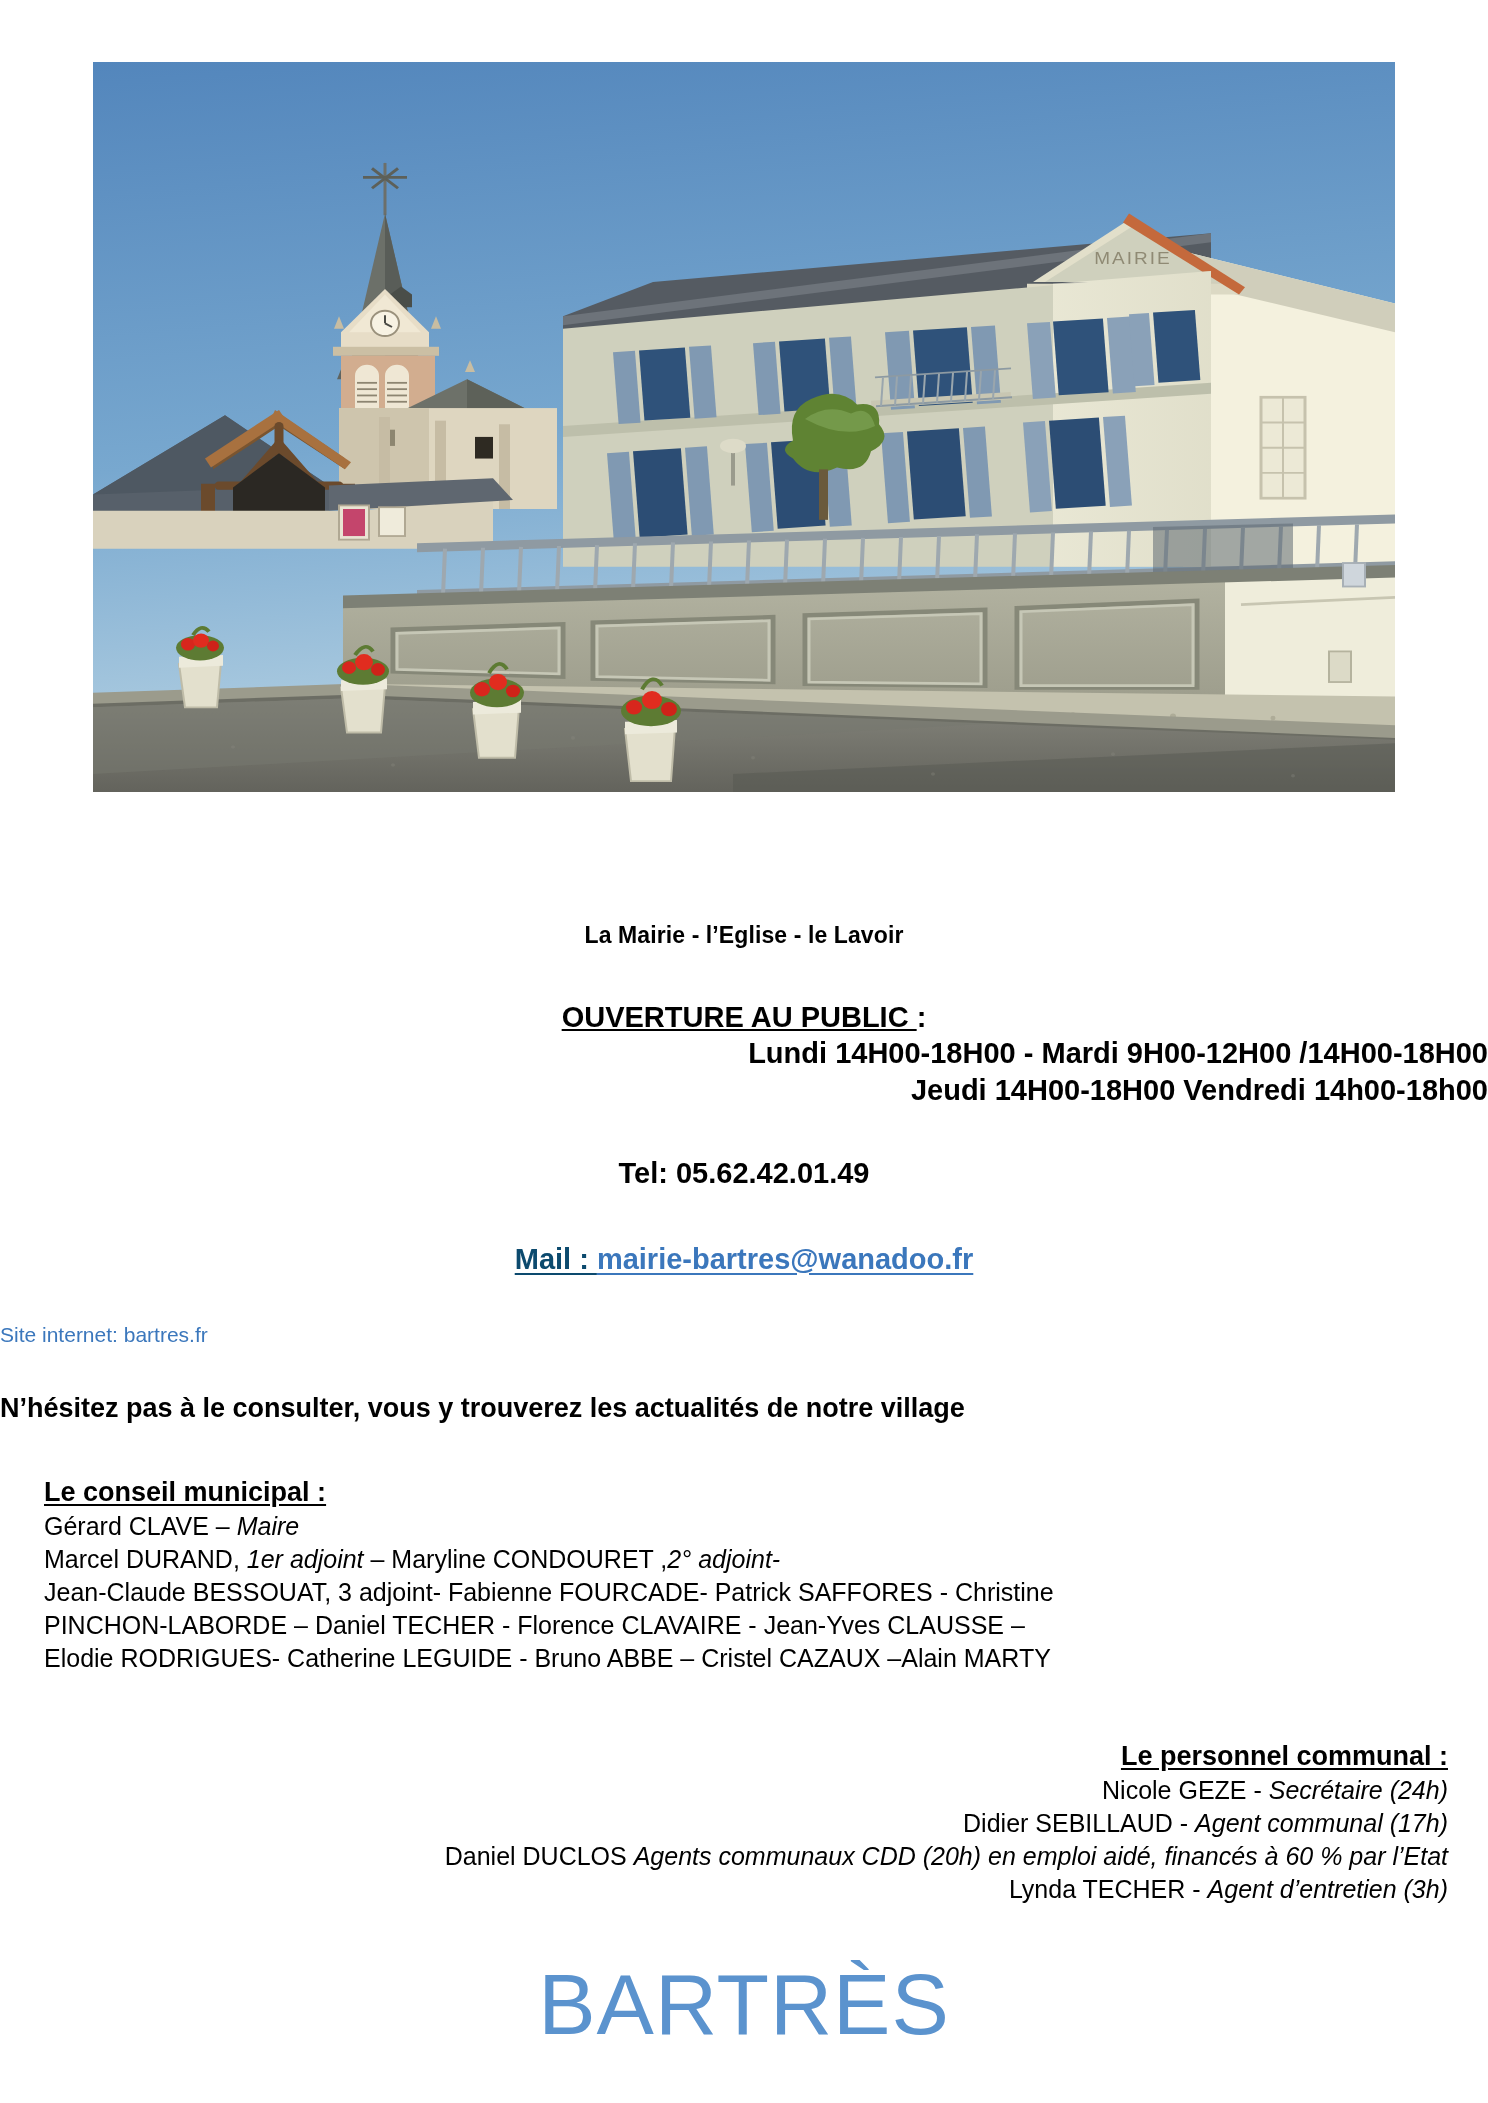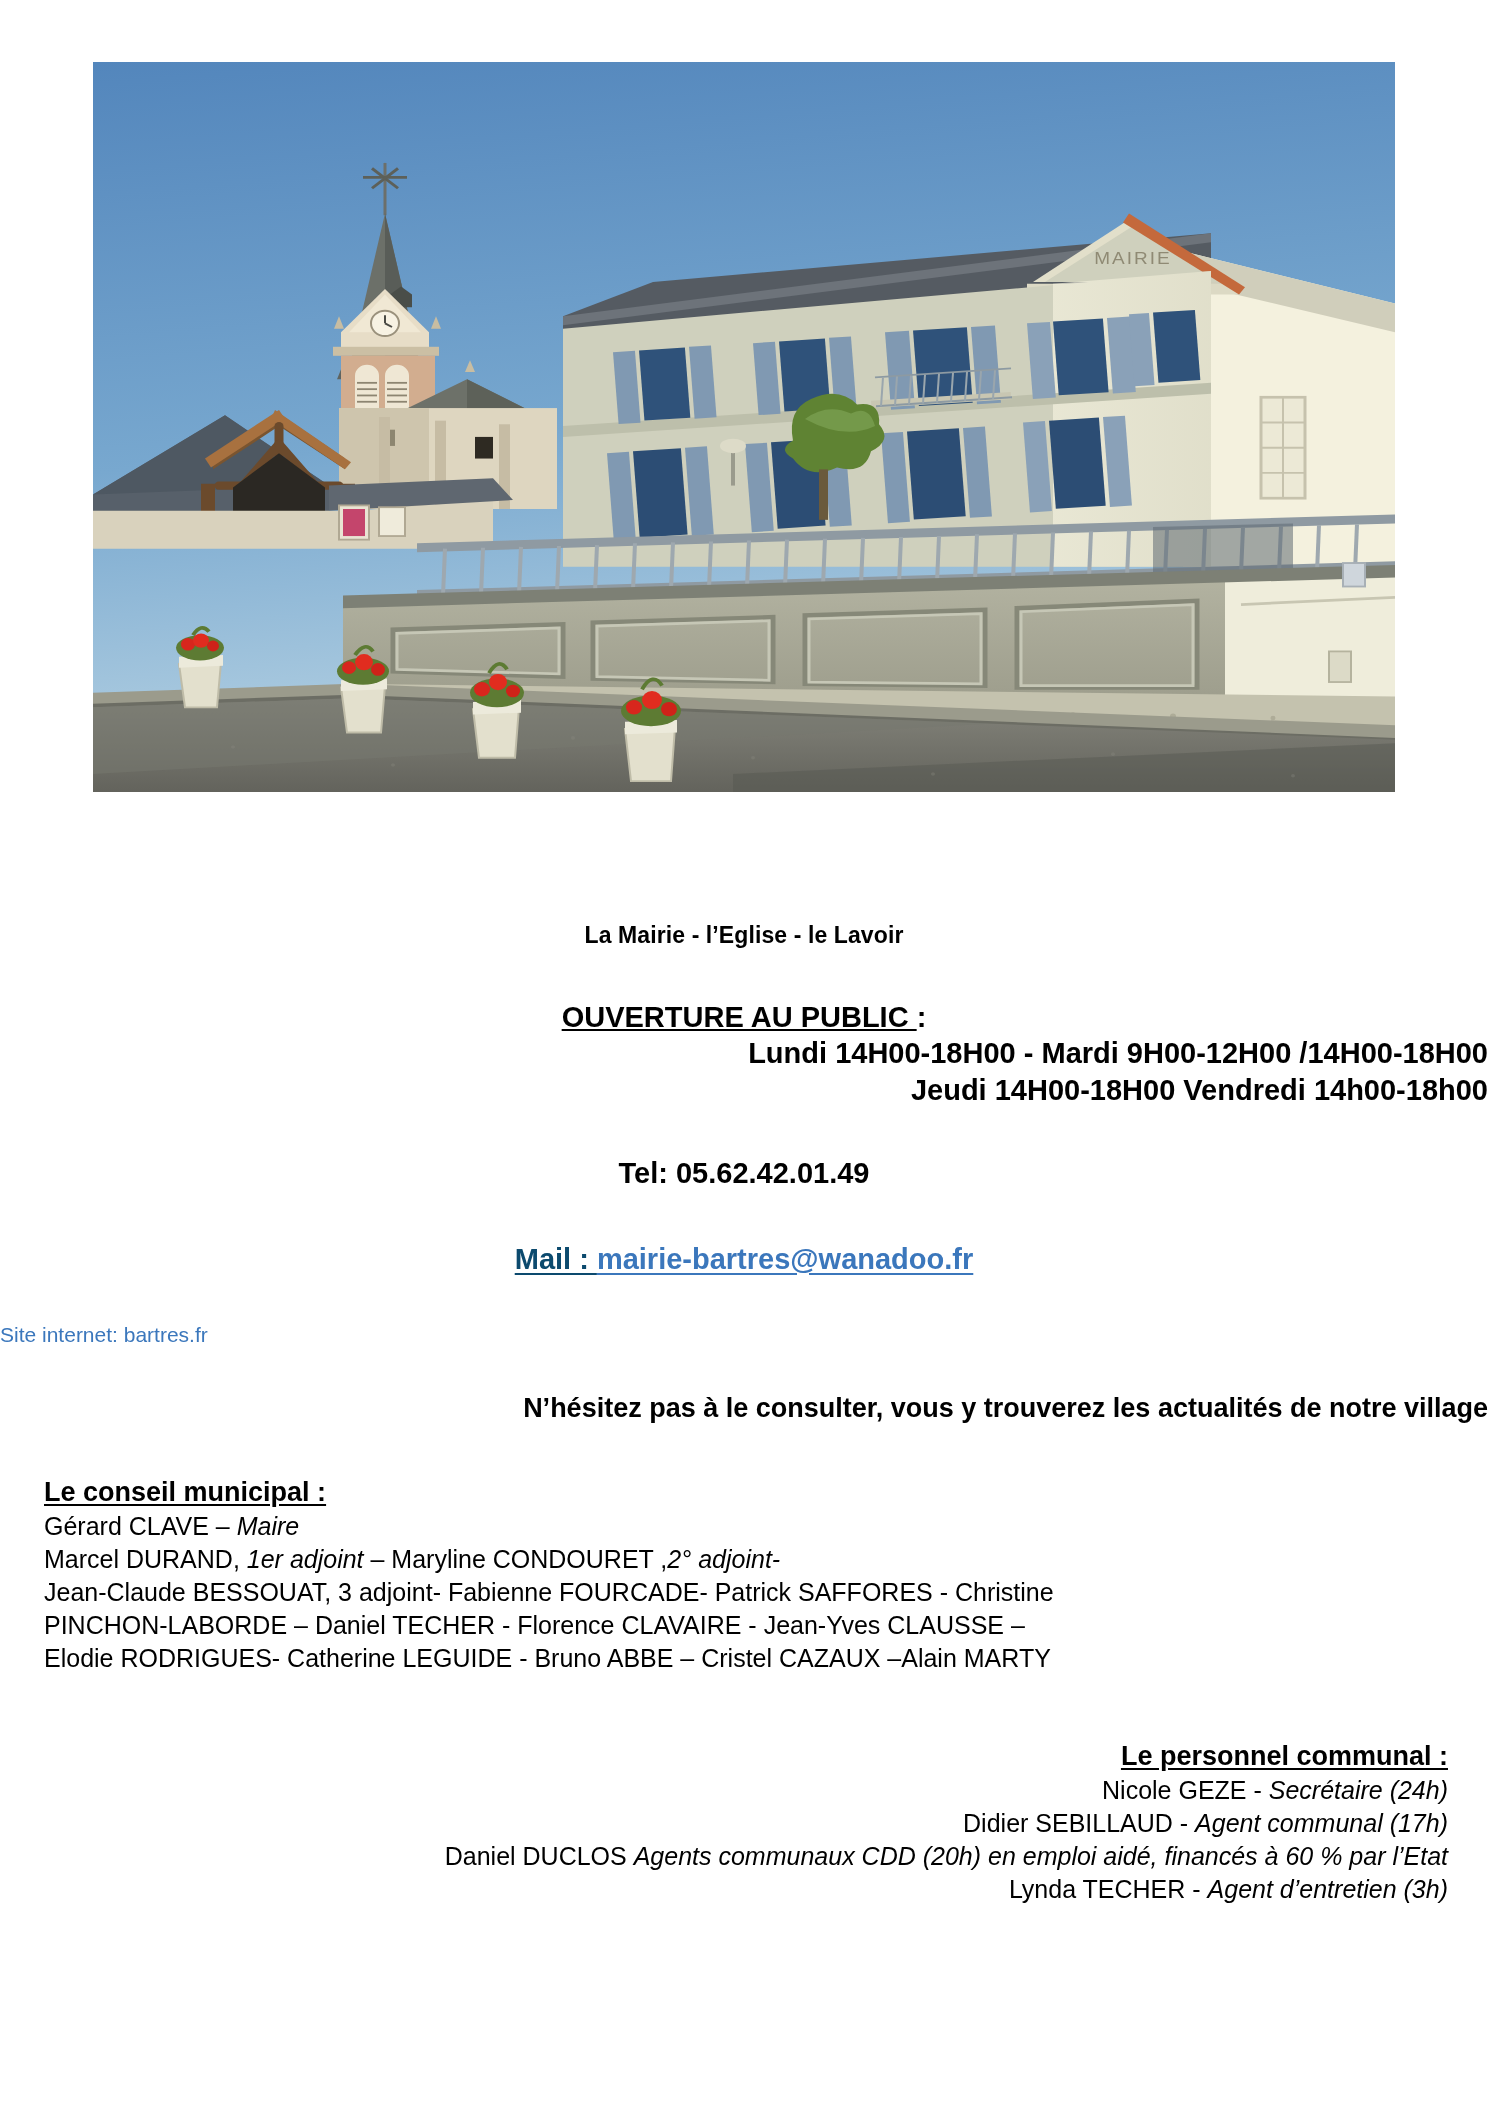"N’hésitez pas à le consulter," .invite { text-align: right -> left }
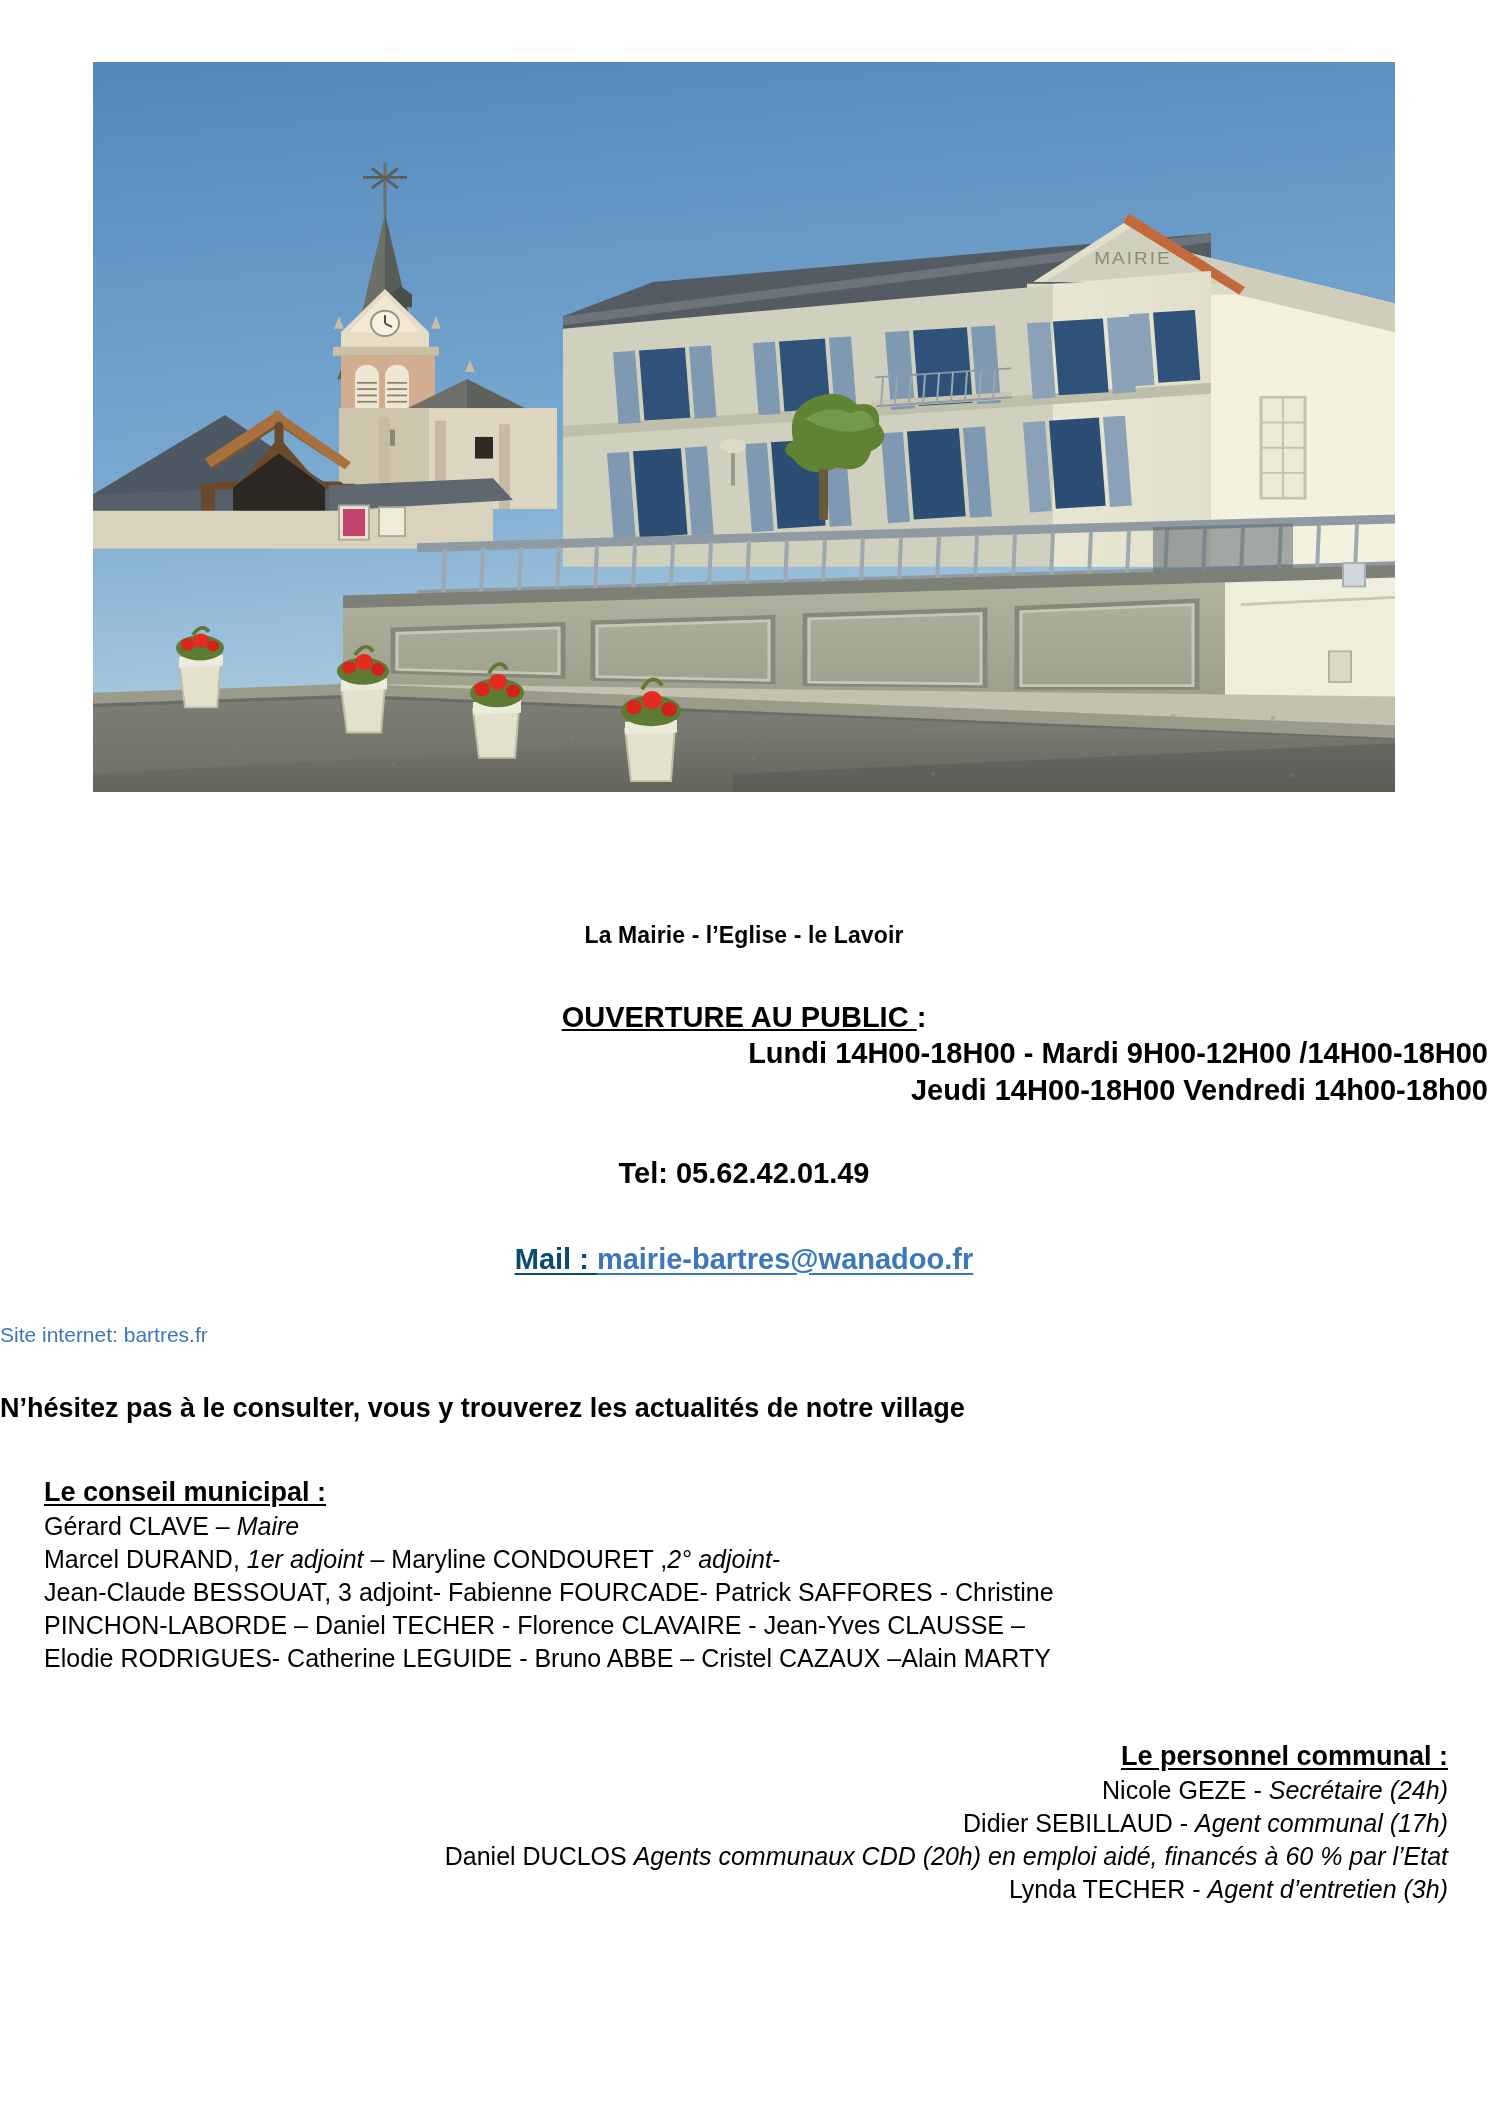"BARTRÈS" div.brand { html: none -> <div>BARTRÈS</div> }
